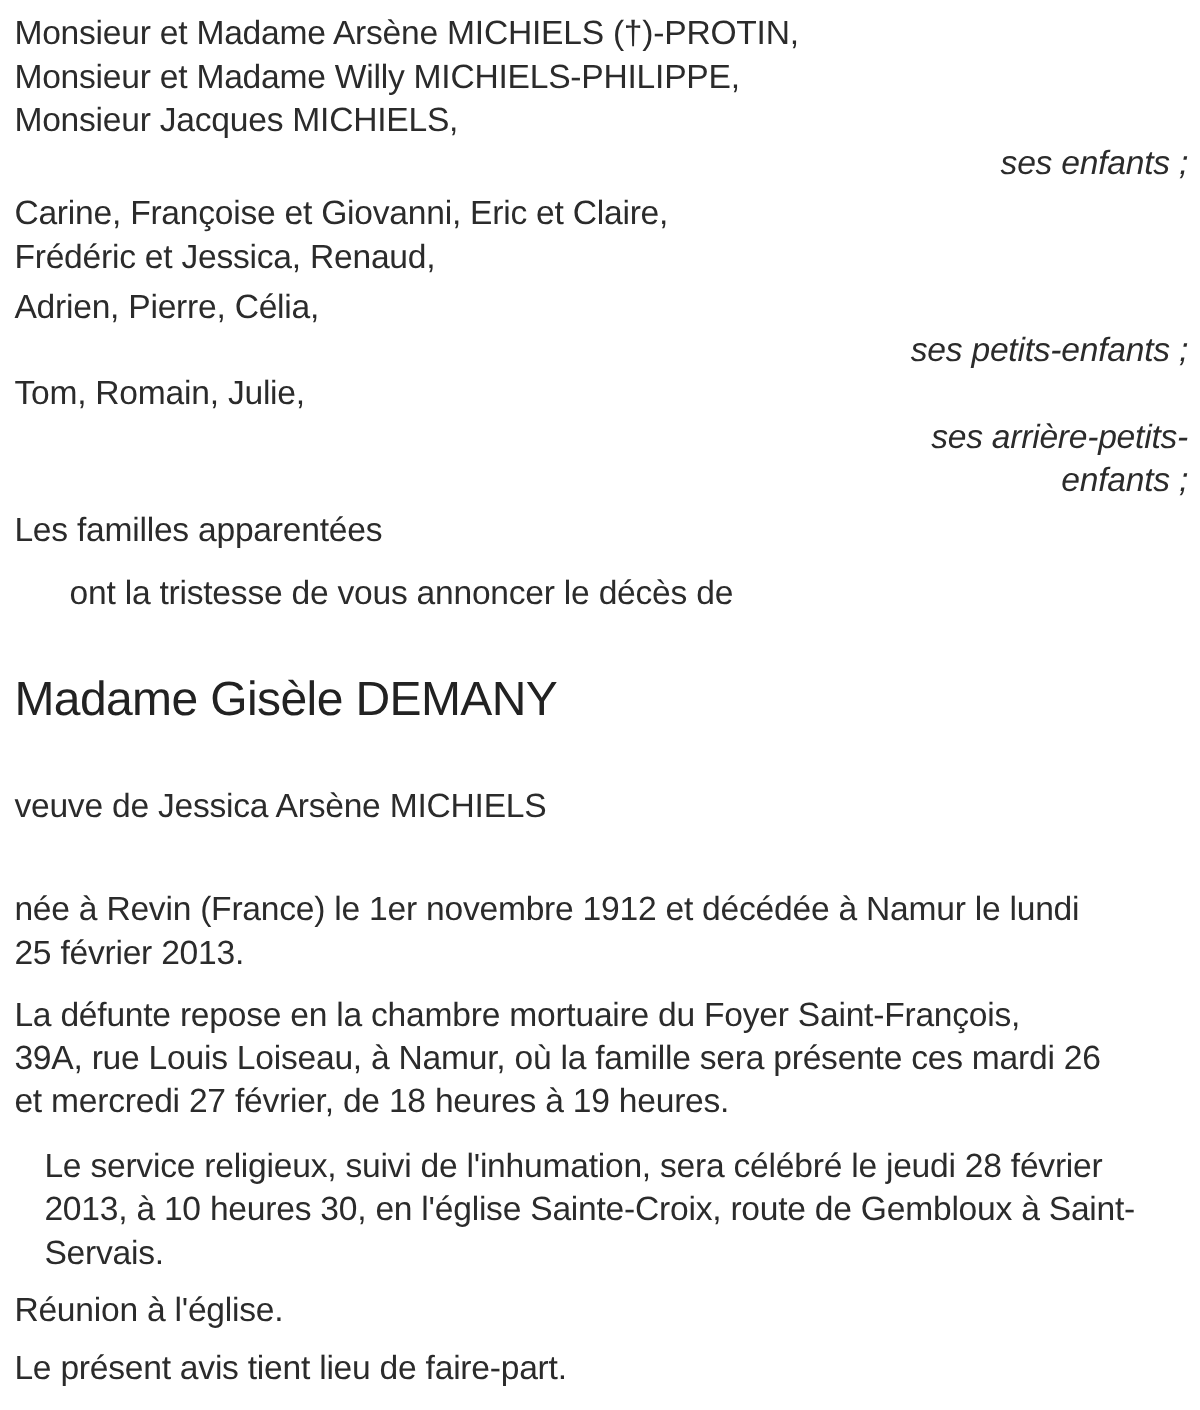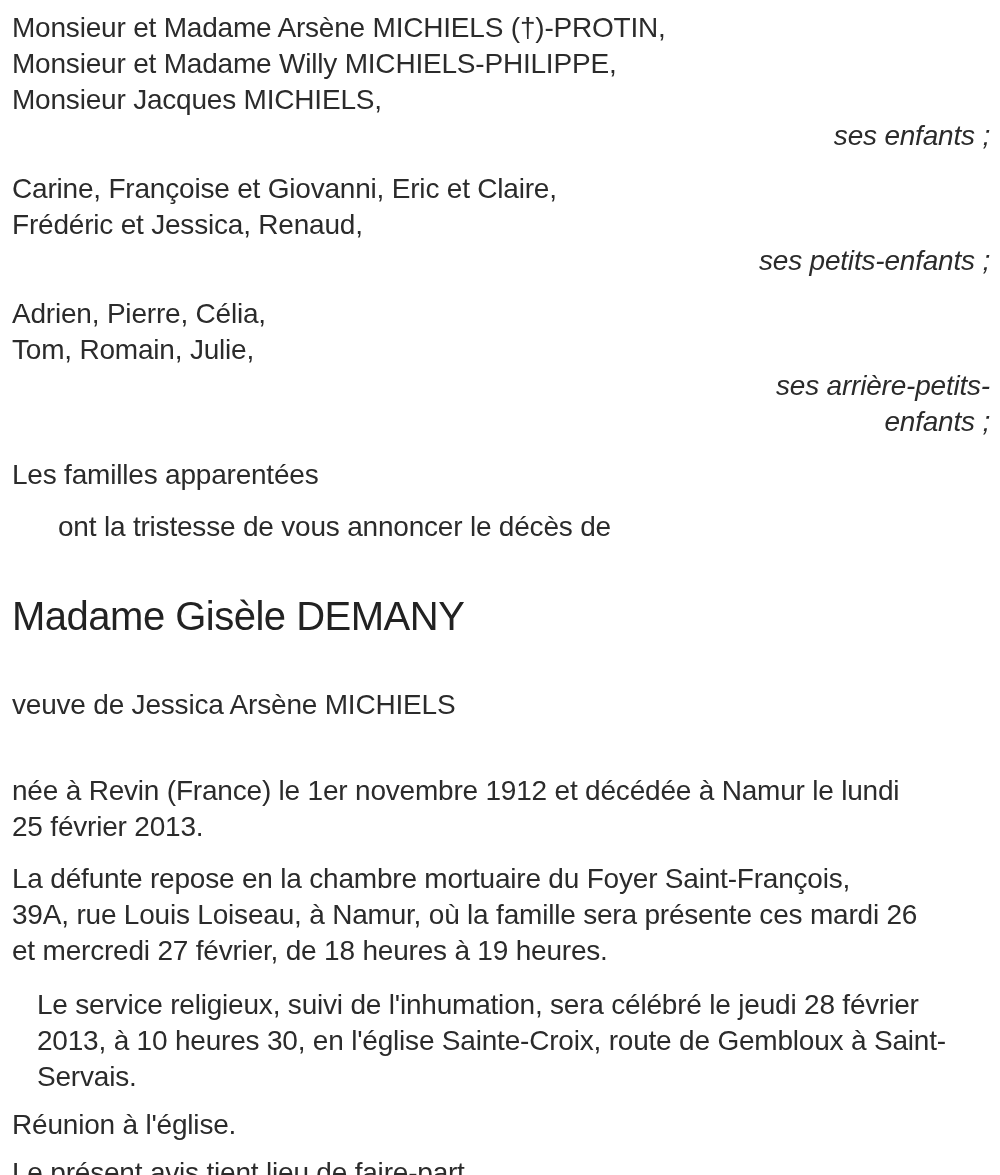"Carine, Françoise et Giovanni, Eric" .gap6 { margin-top: 17px -> 6px }
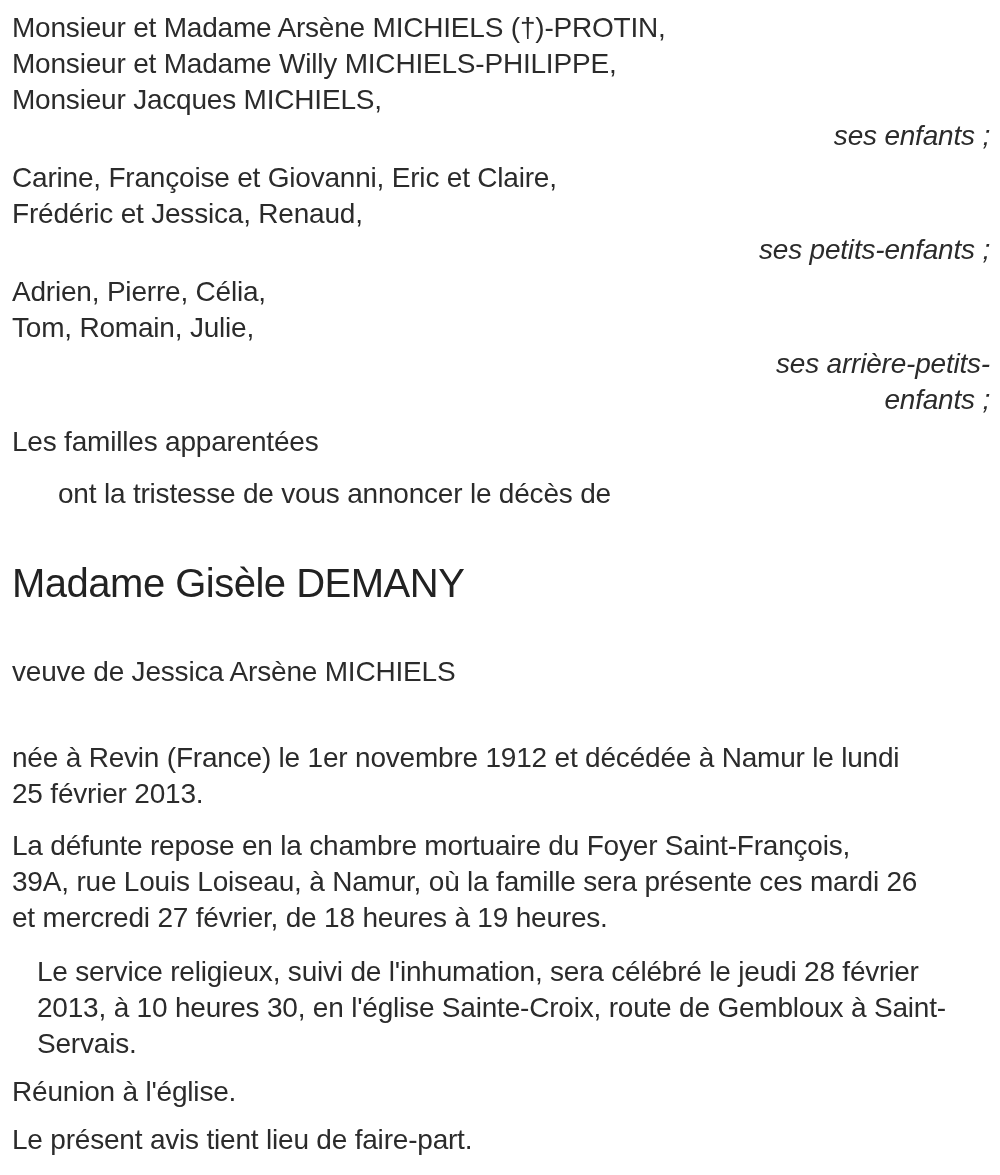"ses petits-enfants ;" div.line { order: before "Adrien, Pierre, Célia," -> after "Adrien, Pierre, Célia," }
